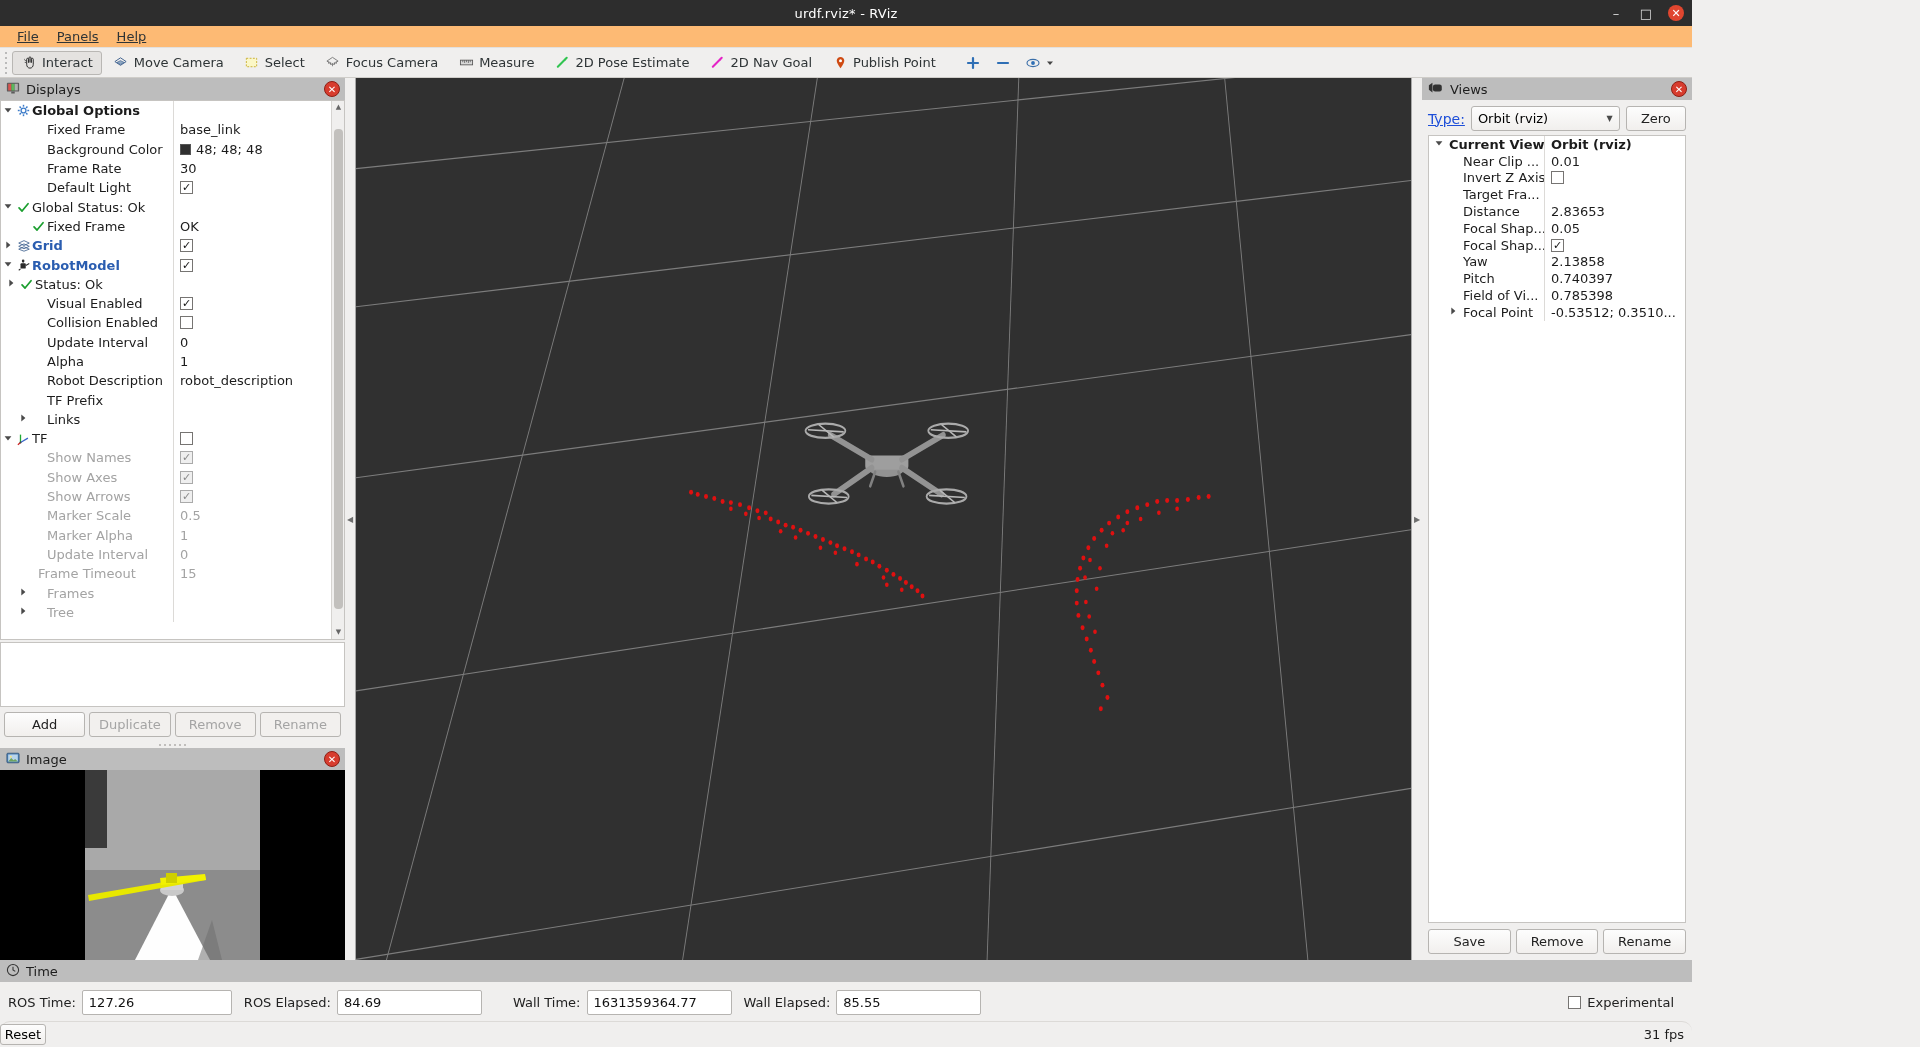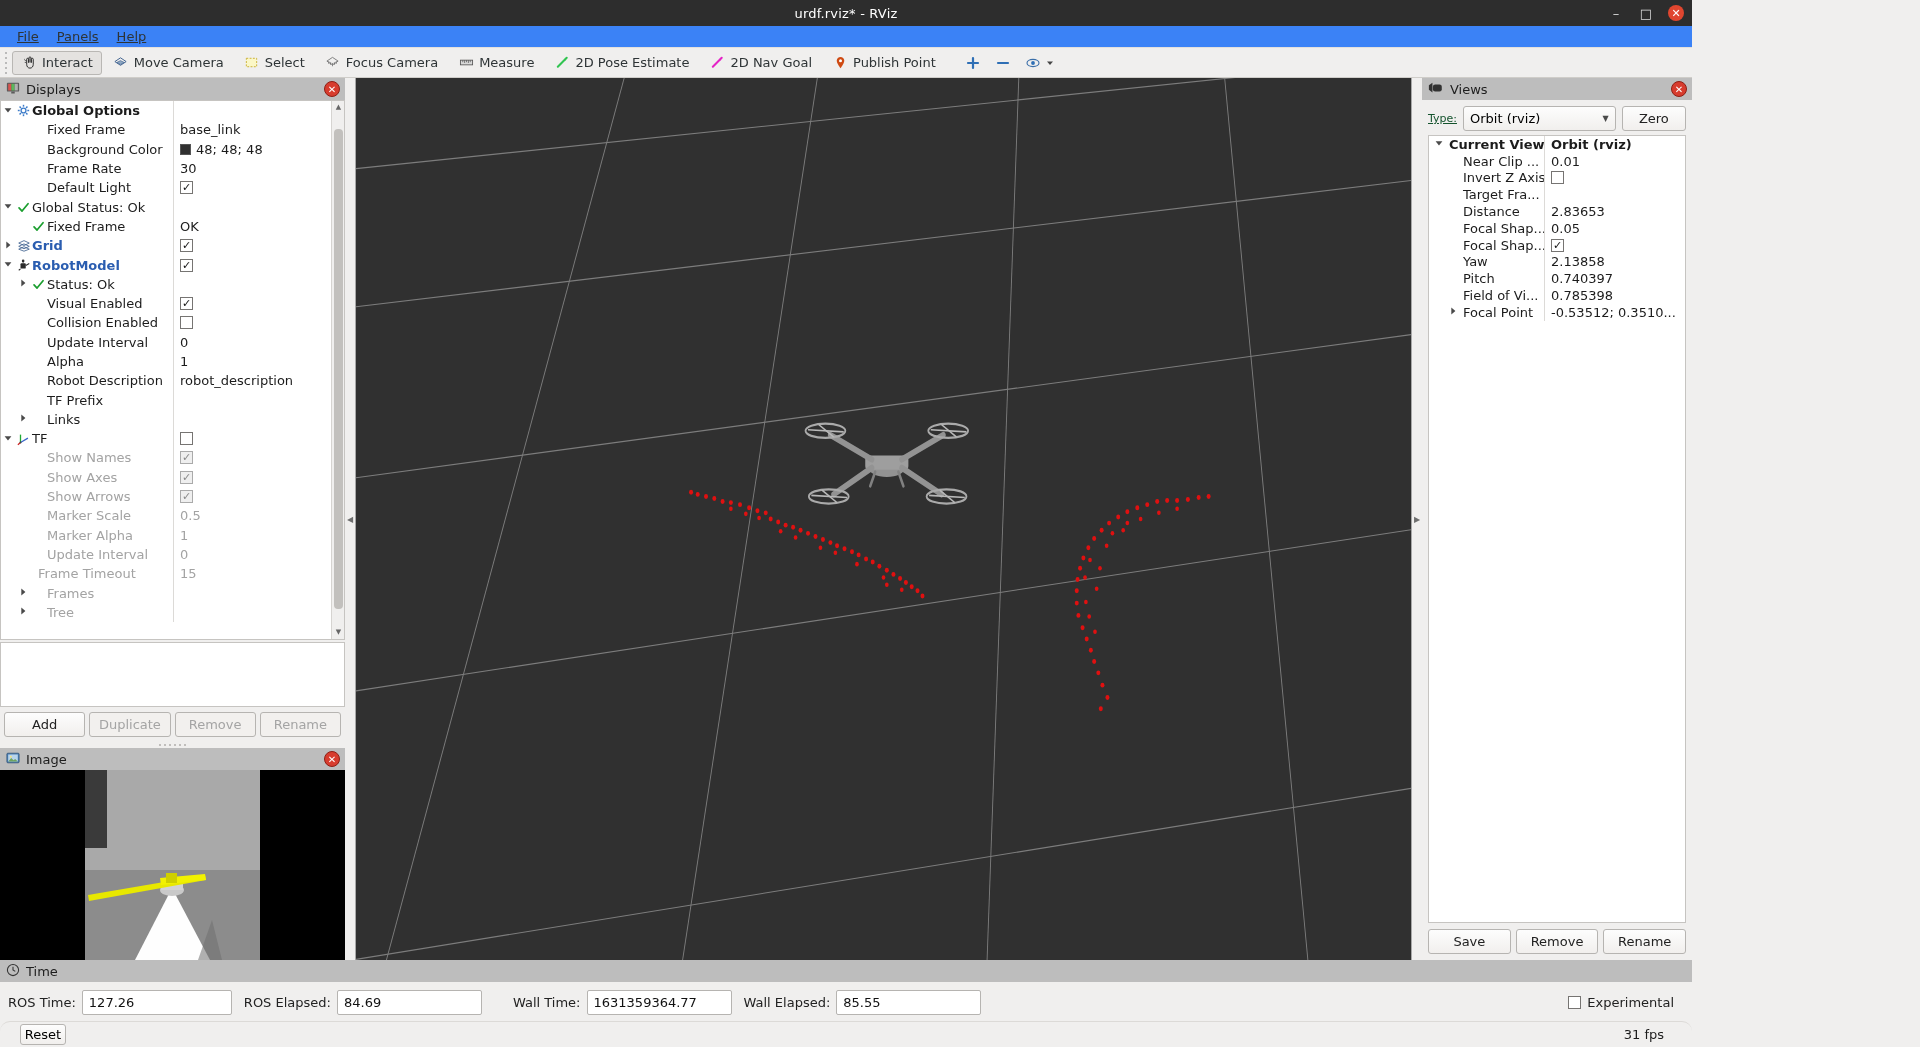"File" .menubar { background: #3b82f6 -> #fdba74 }
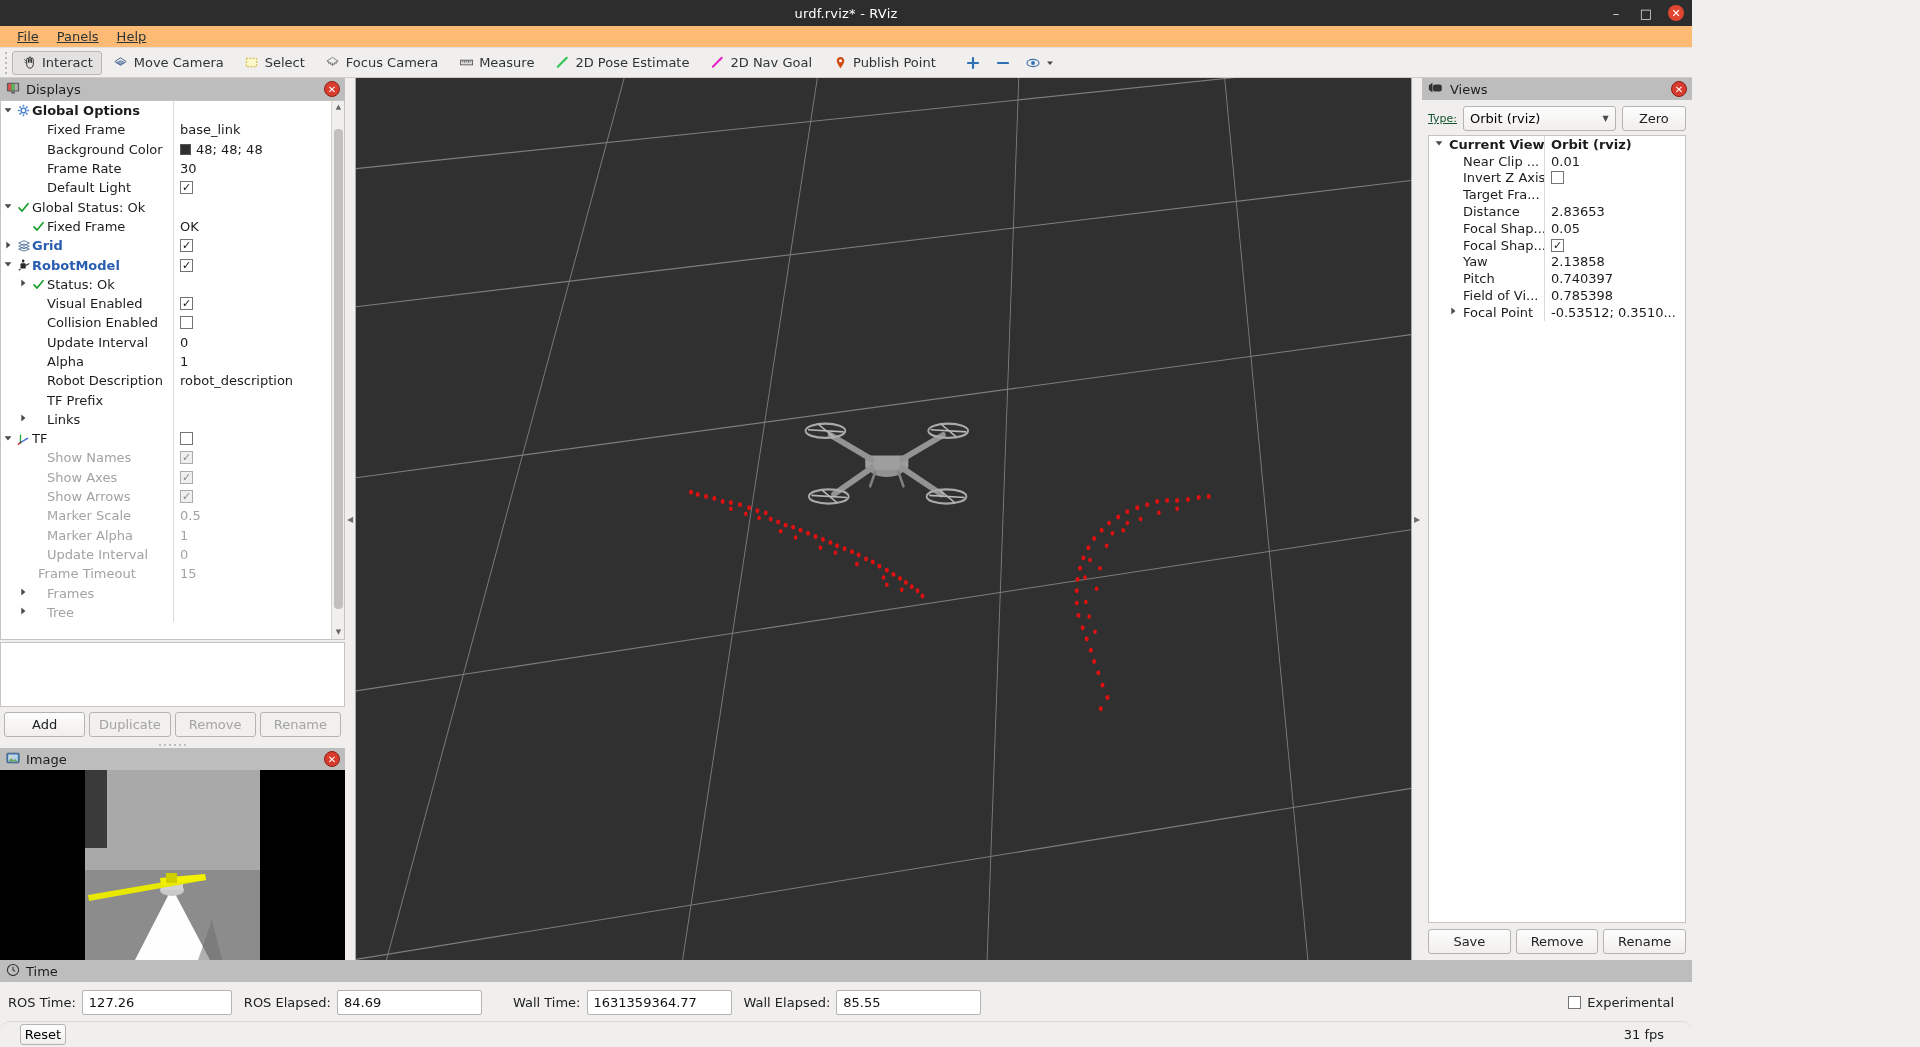"Type:" .views-type .lbl { color: #14532d -> #1d4ed8; font-size: 11px -> 14px }
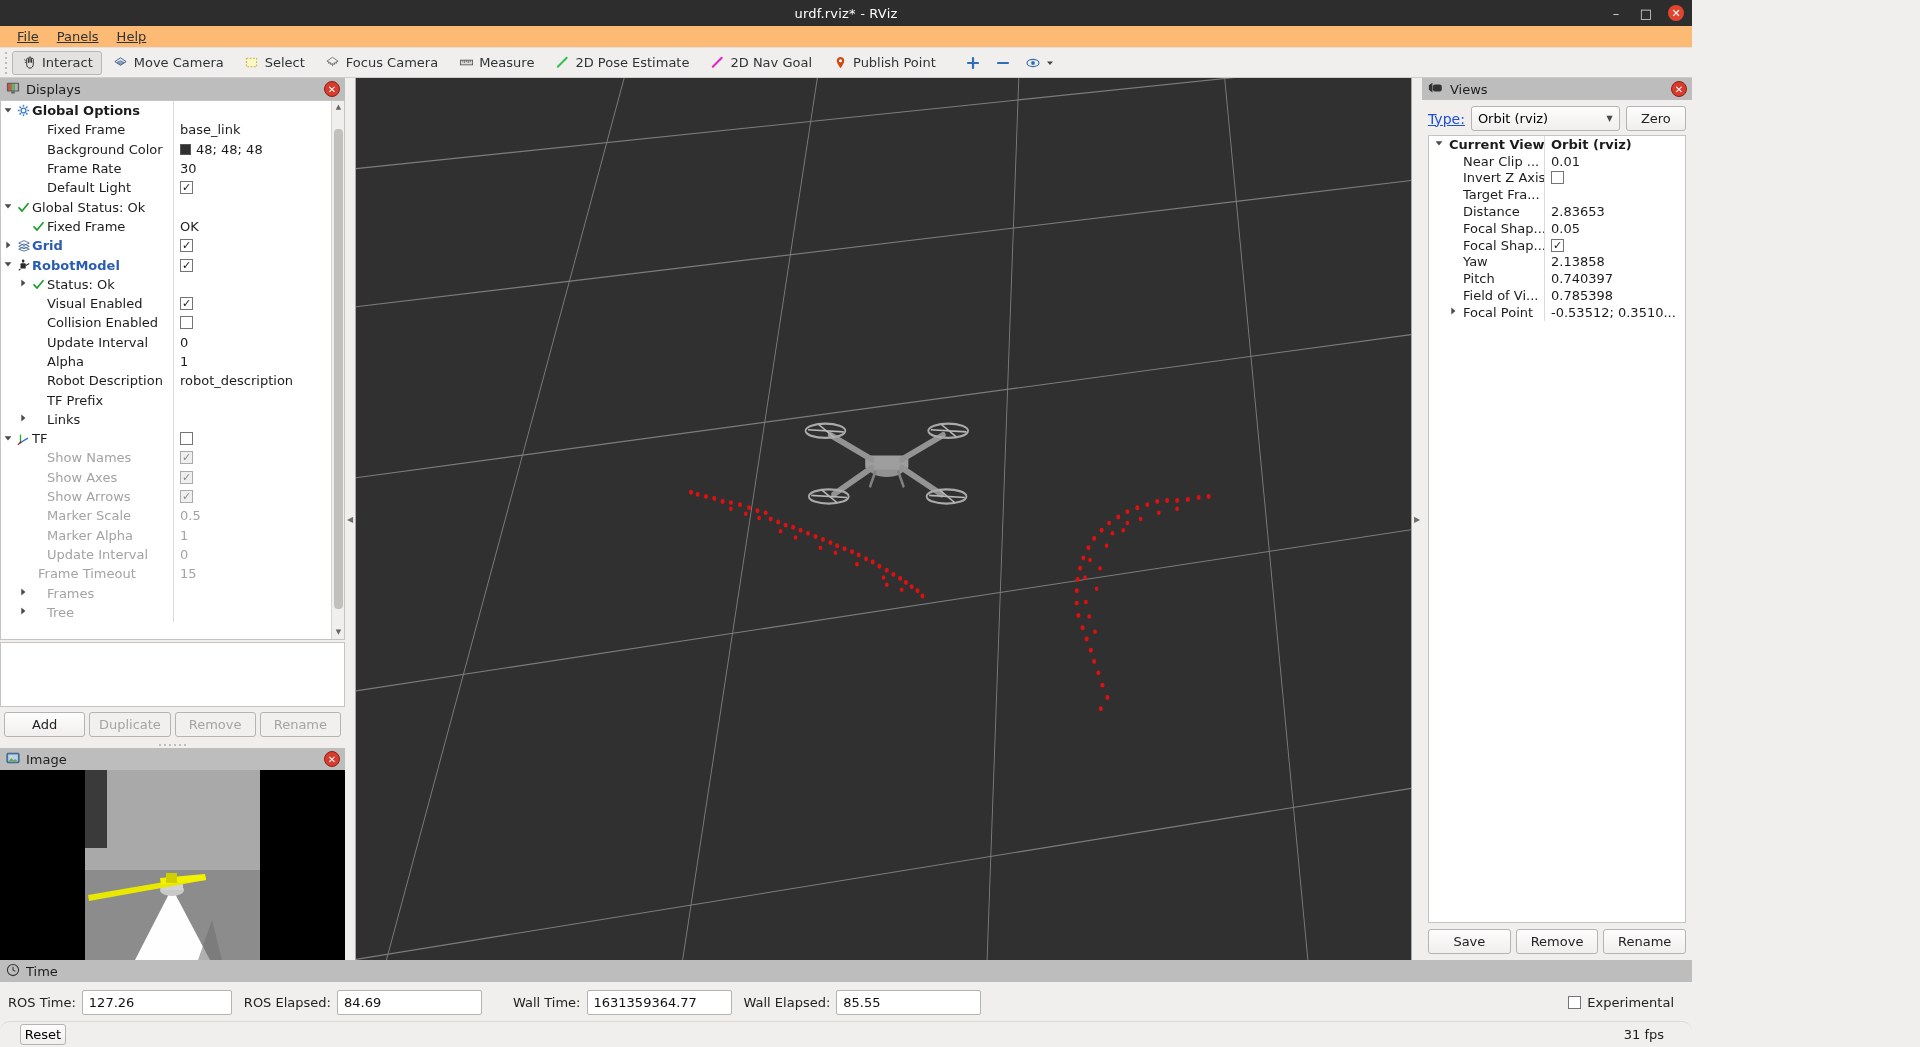"Status: Ok" div.tcol-name { padding-left: 15px -> 3px }
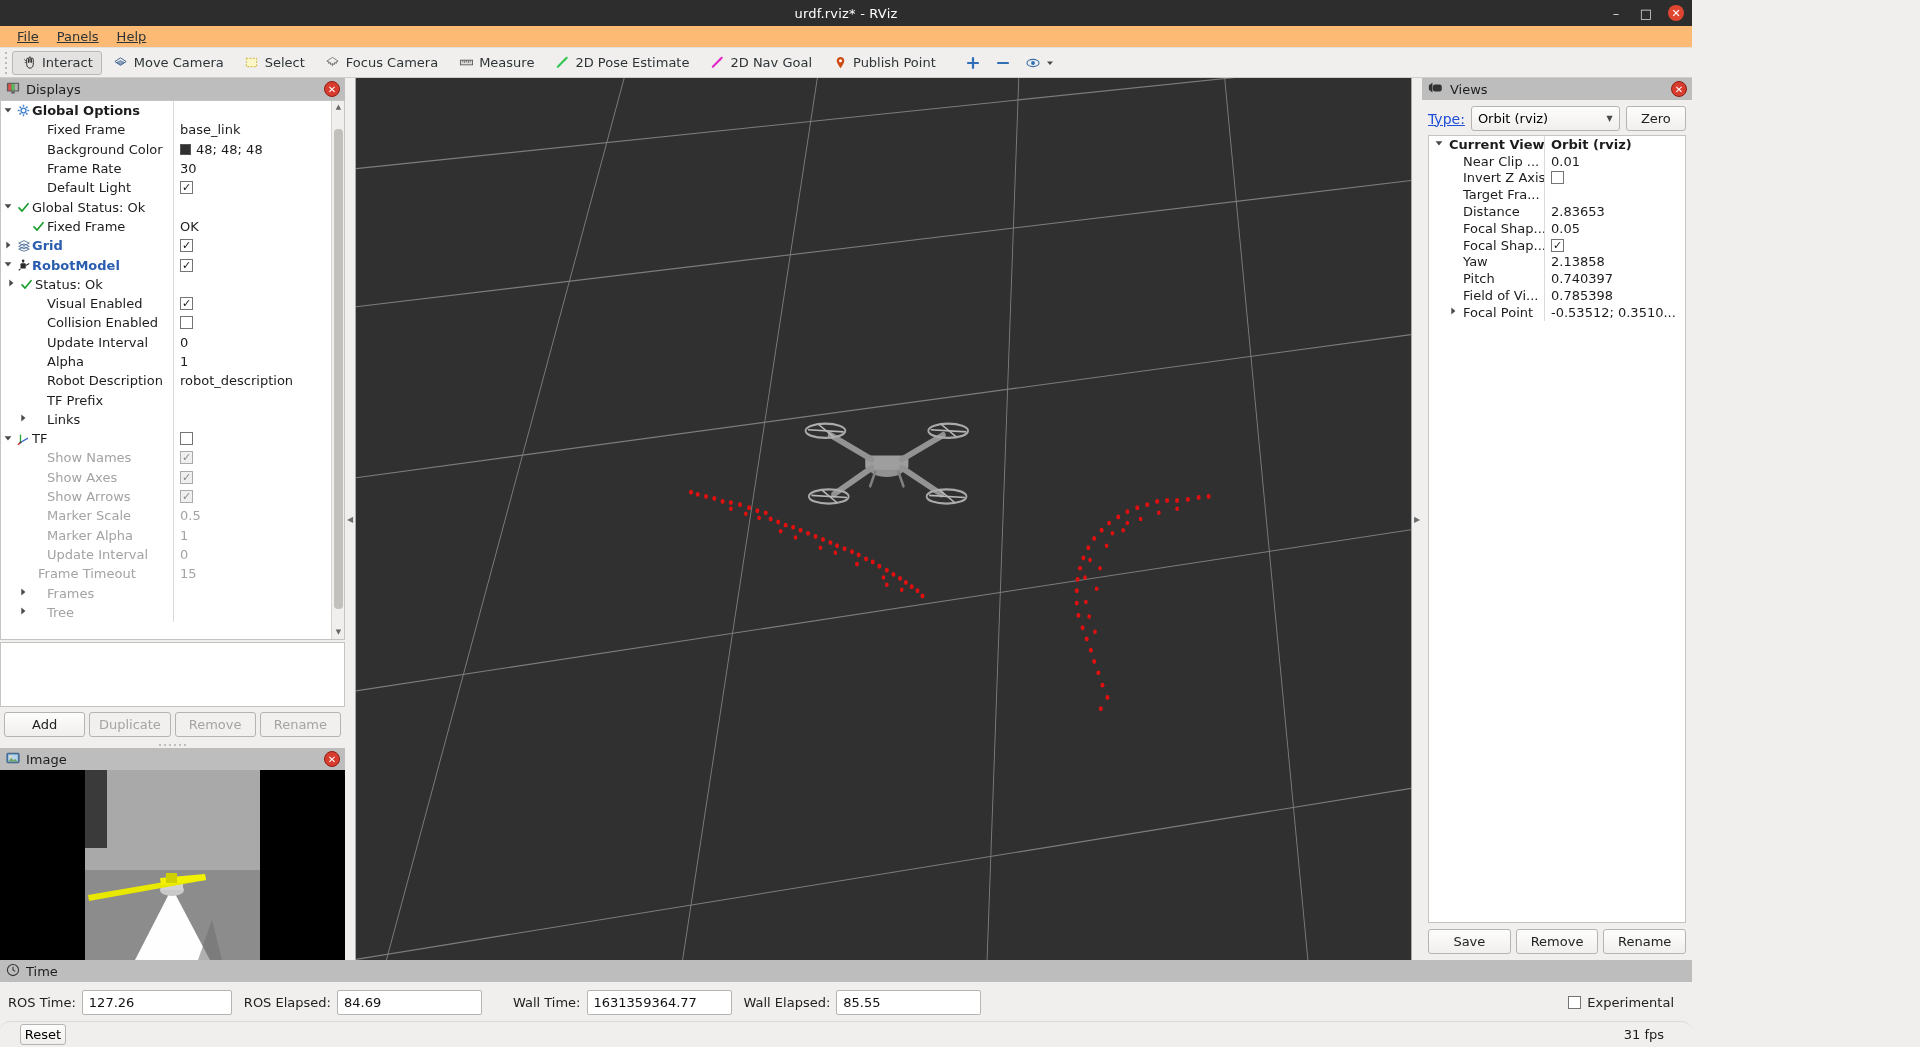"Reset" .statusbar { padding: 0 20px -> 0 0 }
